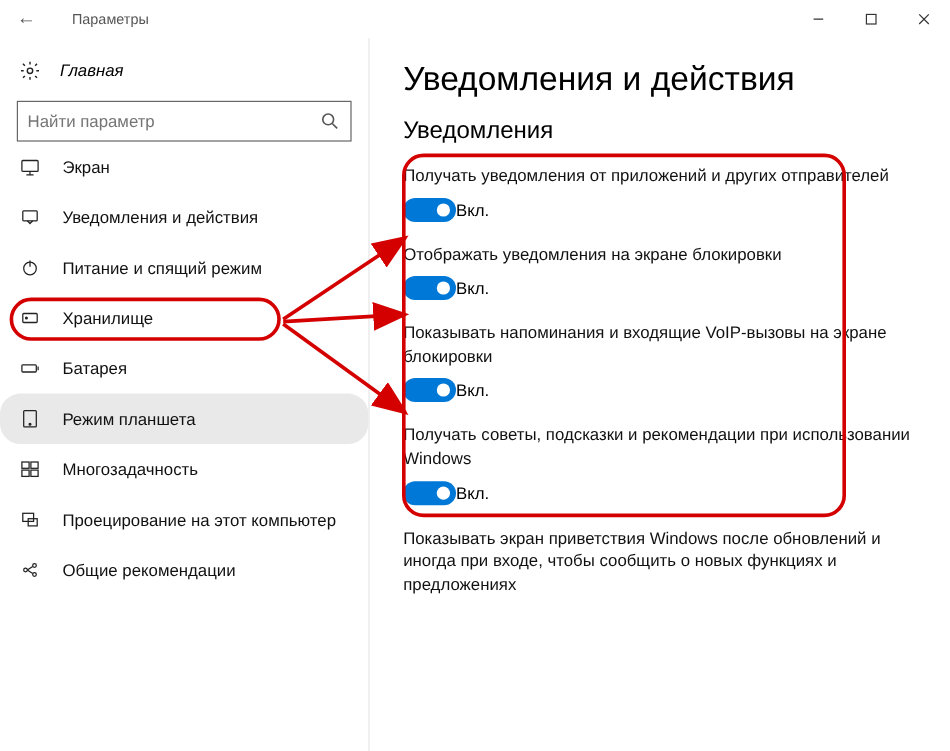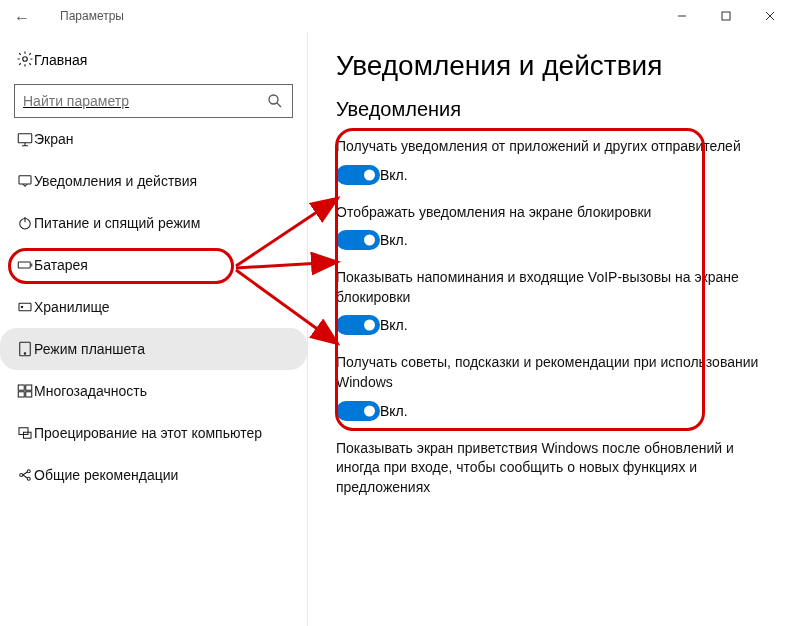"Главная" .home-row { align-items: flex-end -> flex-start; font-style: none -> italic; gap: none -> 16px }
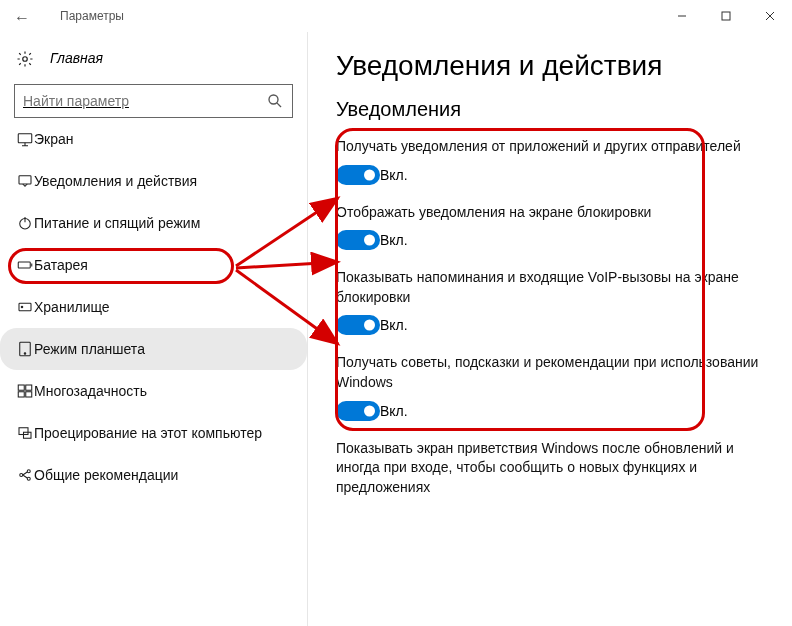"Найти параметр" .search { text-decoration: underline -> none }
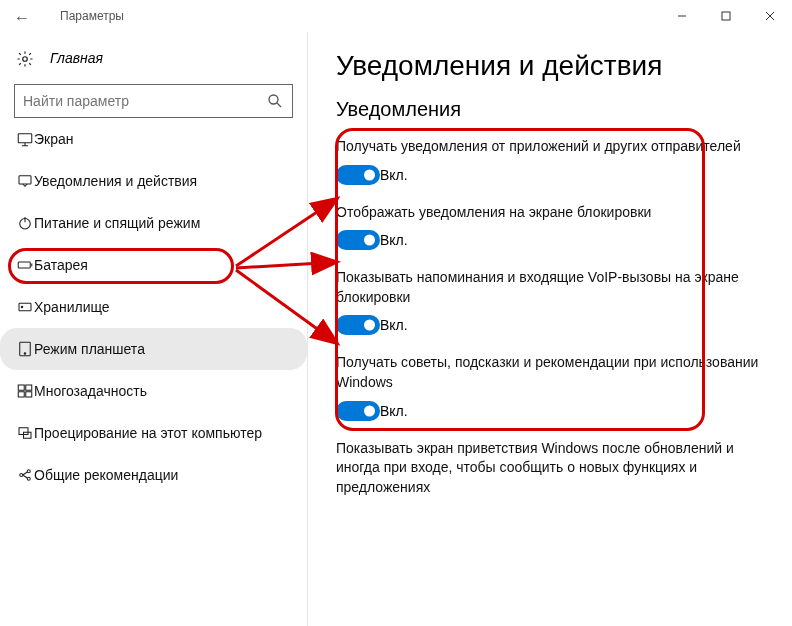"Экран" .nav-item { gap: none -> 18px }
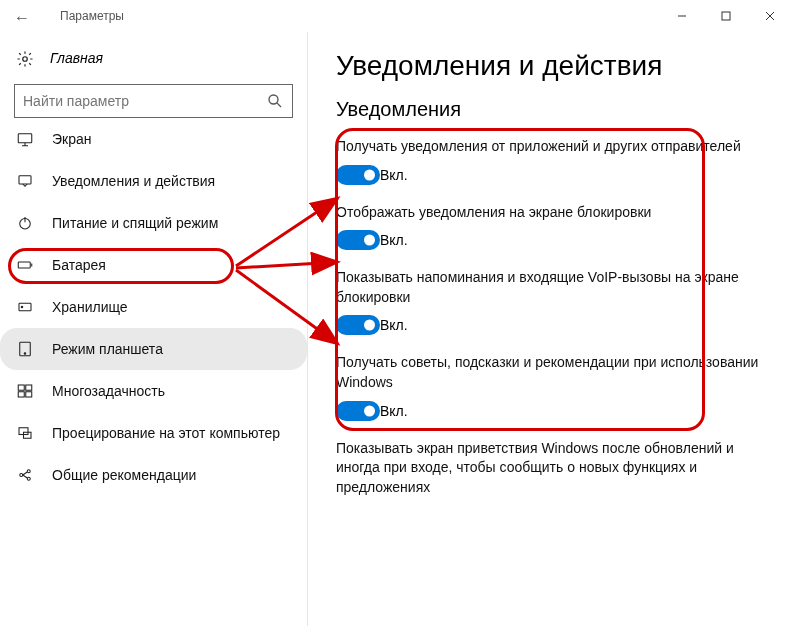"Батарея" div.nav-item { order: before "Хранилище" -> after "Хранилище" }
